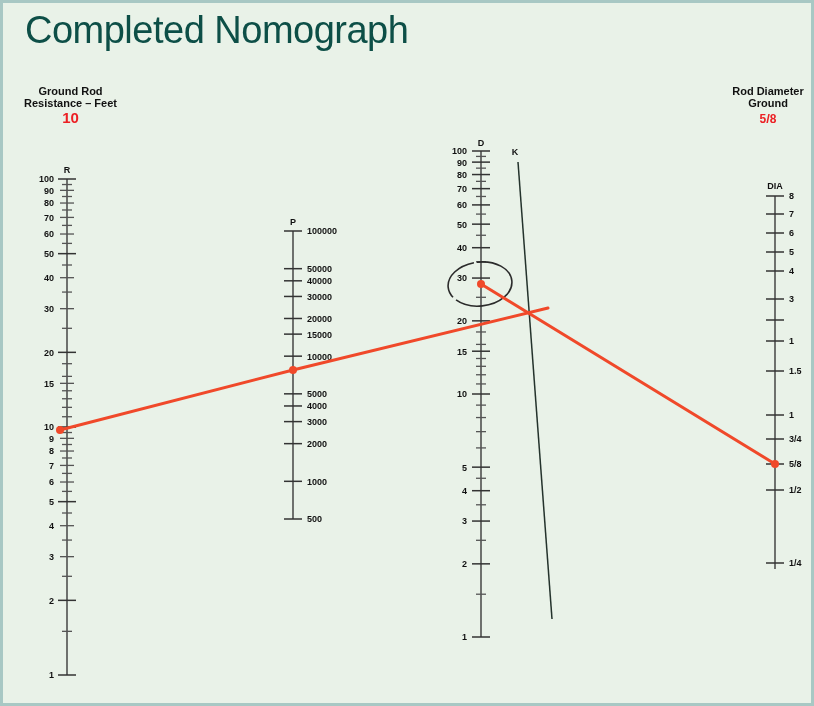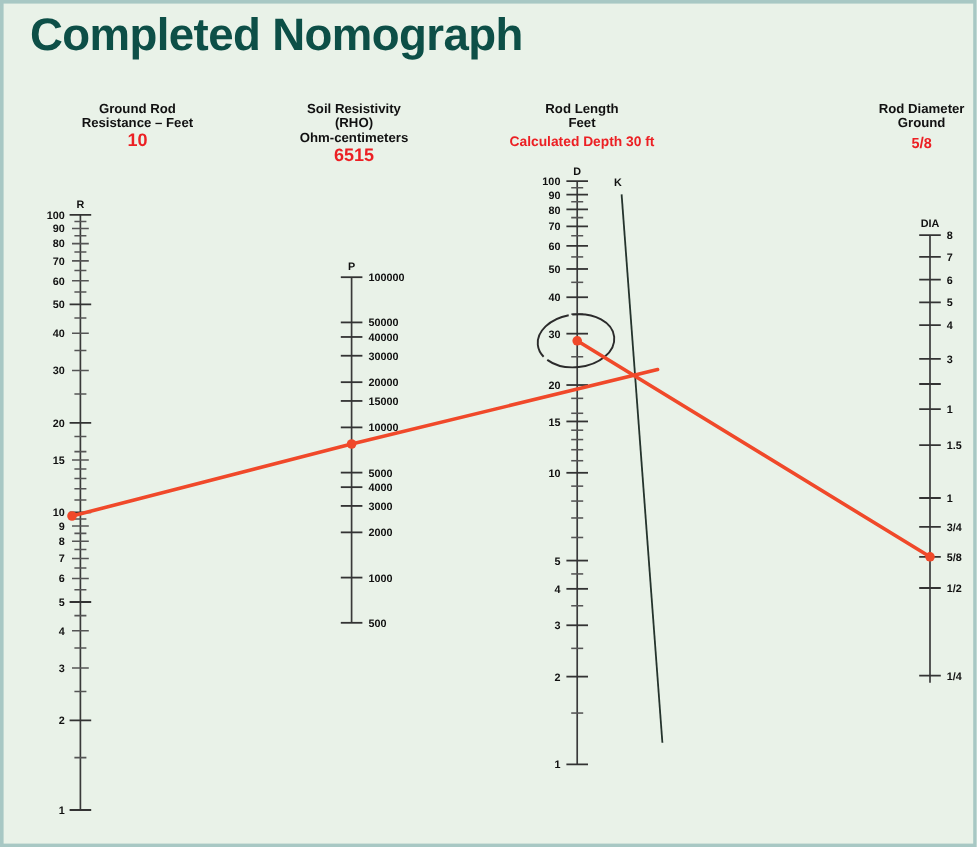"Completed Nomograph" #title { font-weight: bold -> normal }
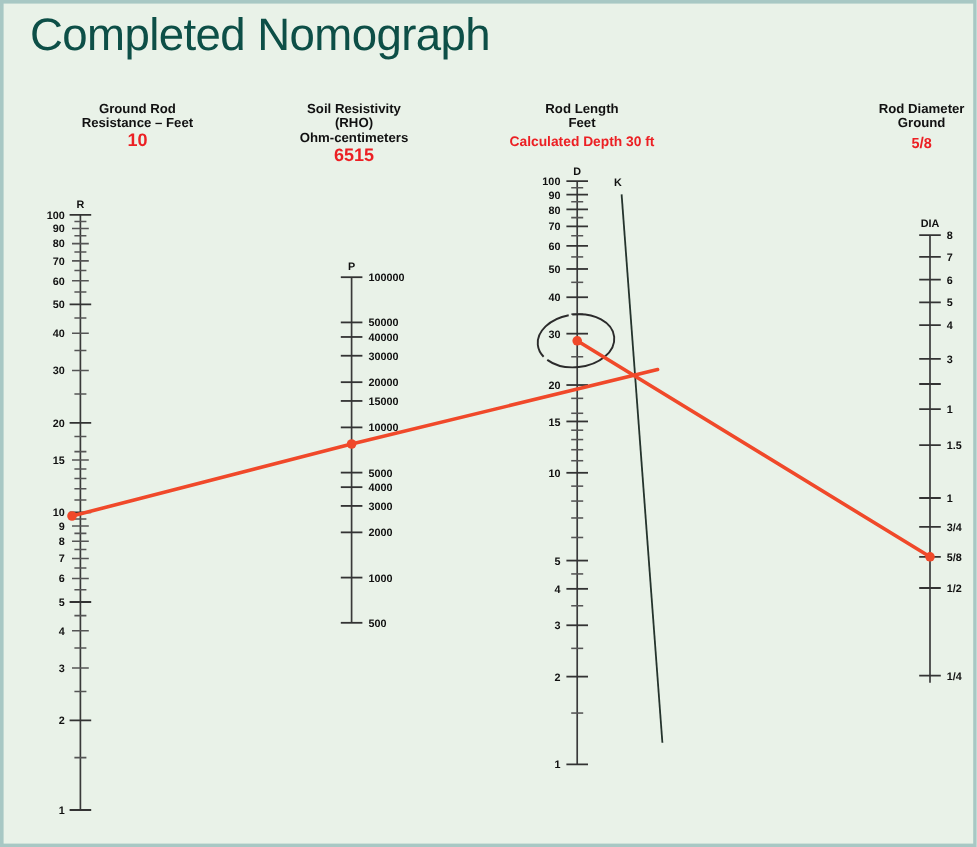"Ground Rod" div.col-head { padding-left: 44px -> none }
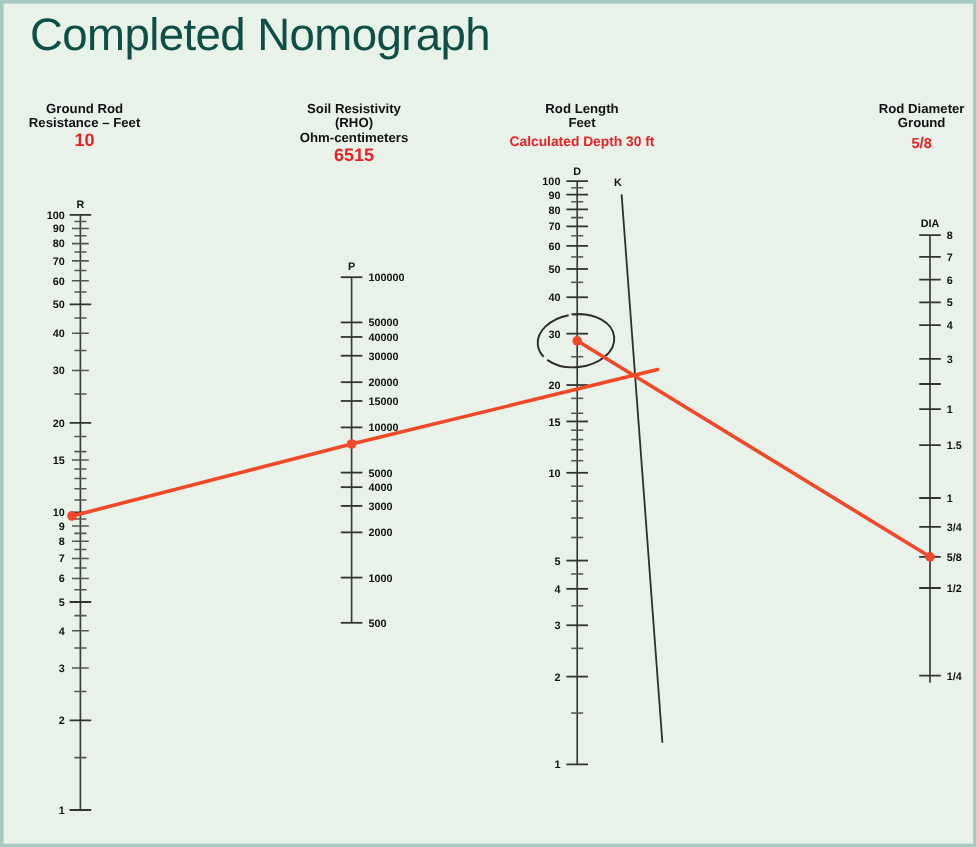"Soil Resistivity" div.col-head { html: <div> <span>Soil Resistivity</span><br> <span>(RHO)</span><br> <span>Ohm-centimeters</span> <span>6515</span> </div> -> none }
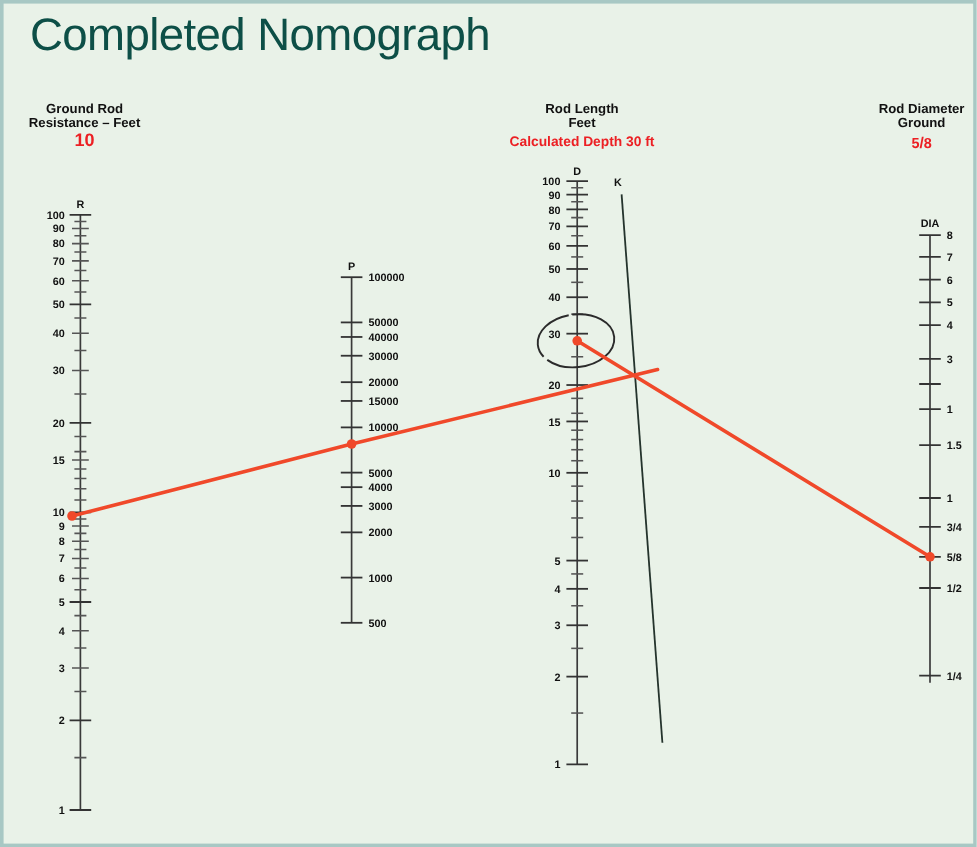"Rod Length" div.col-head { html: <div> <span>Rod Length</span><br> <span>Feet</span> <span>Calculated Depth 30 ft</span> </div> -> none }
